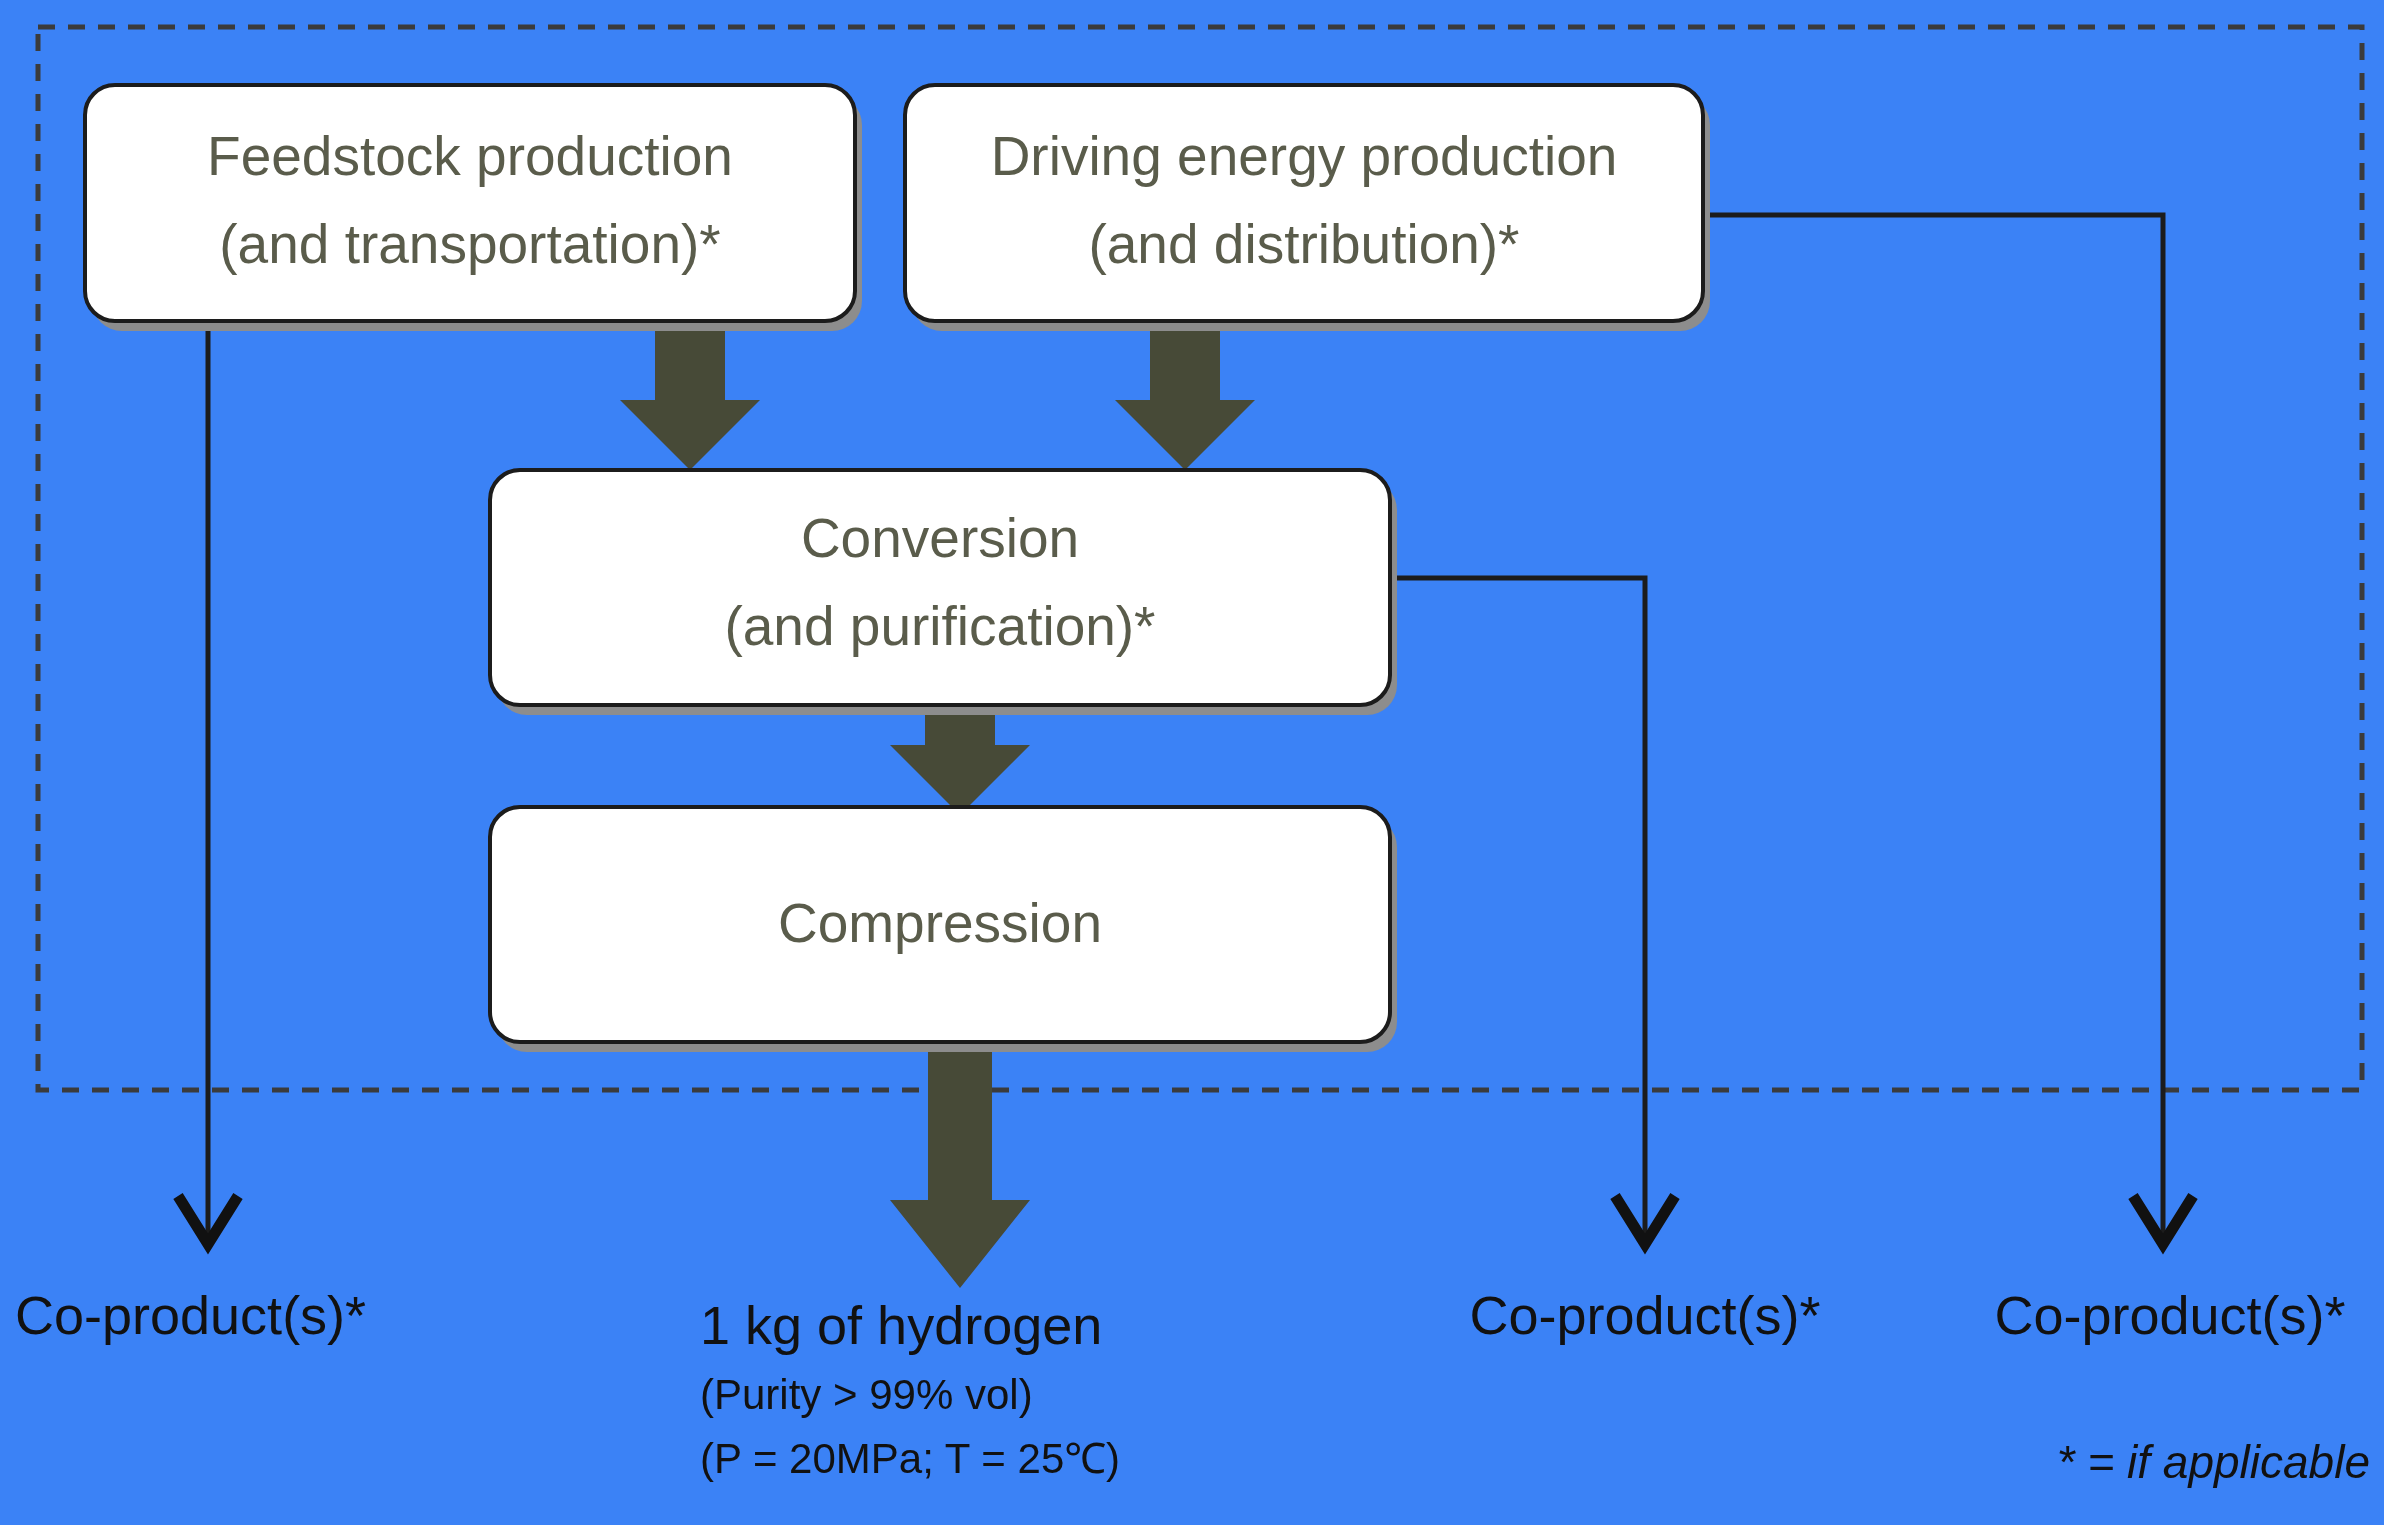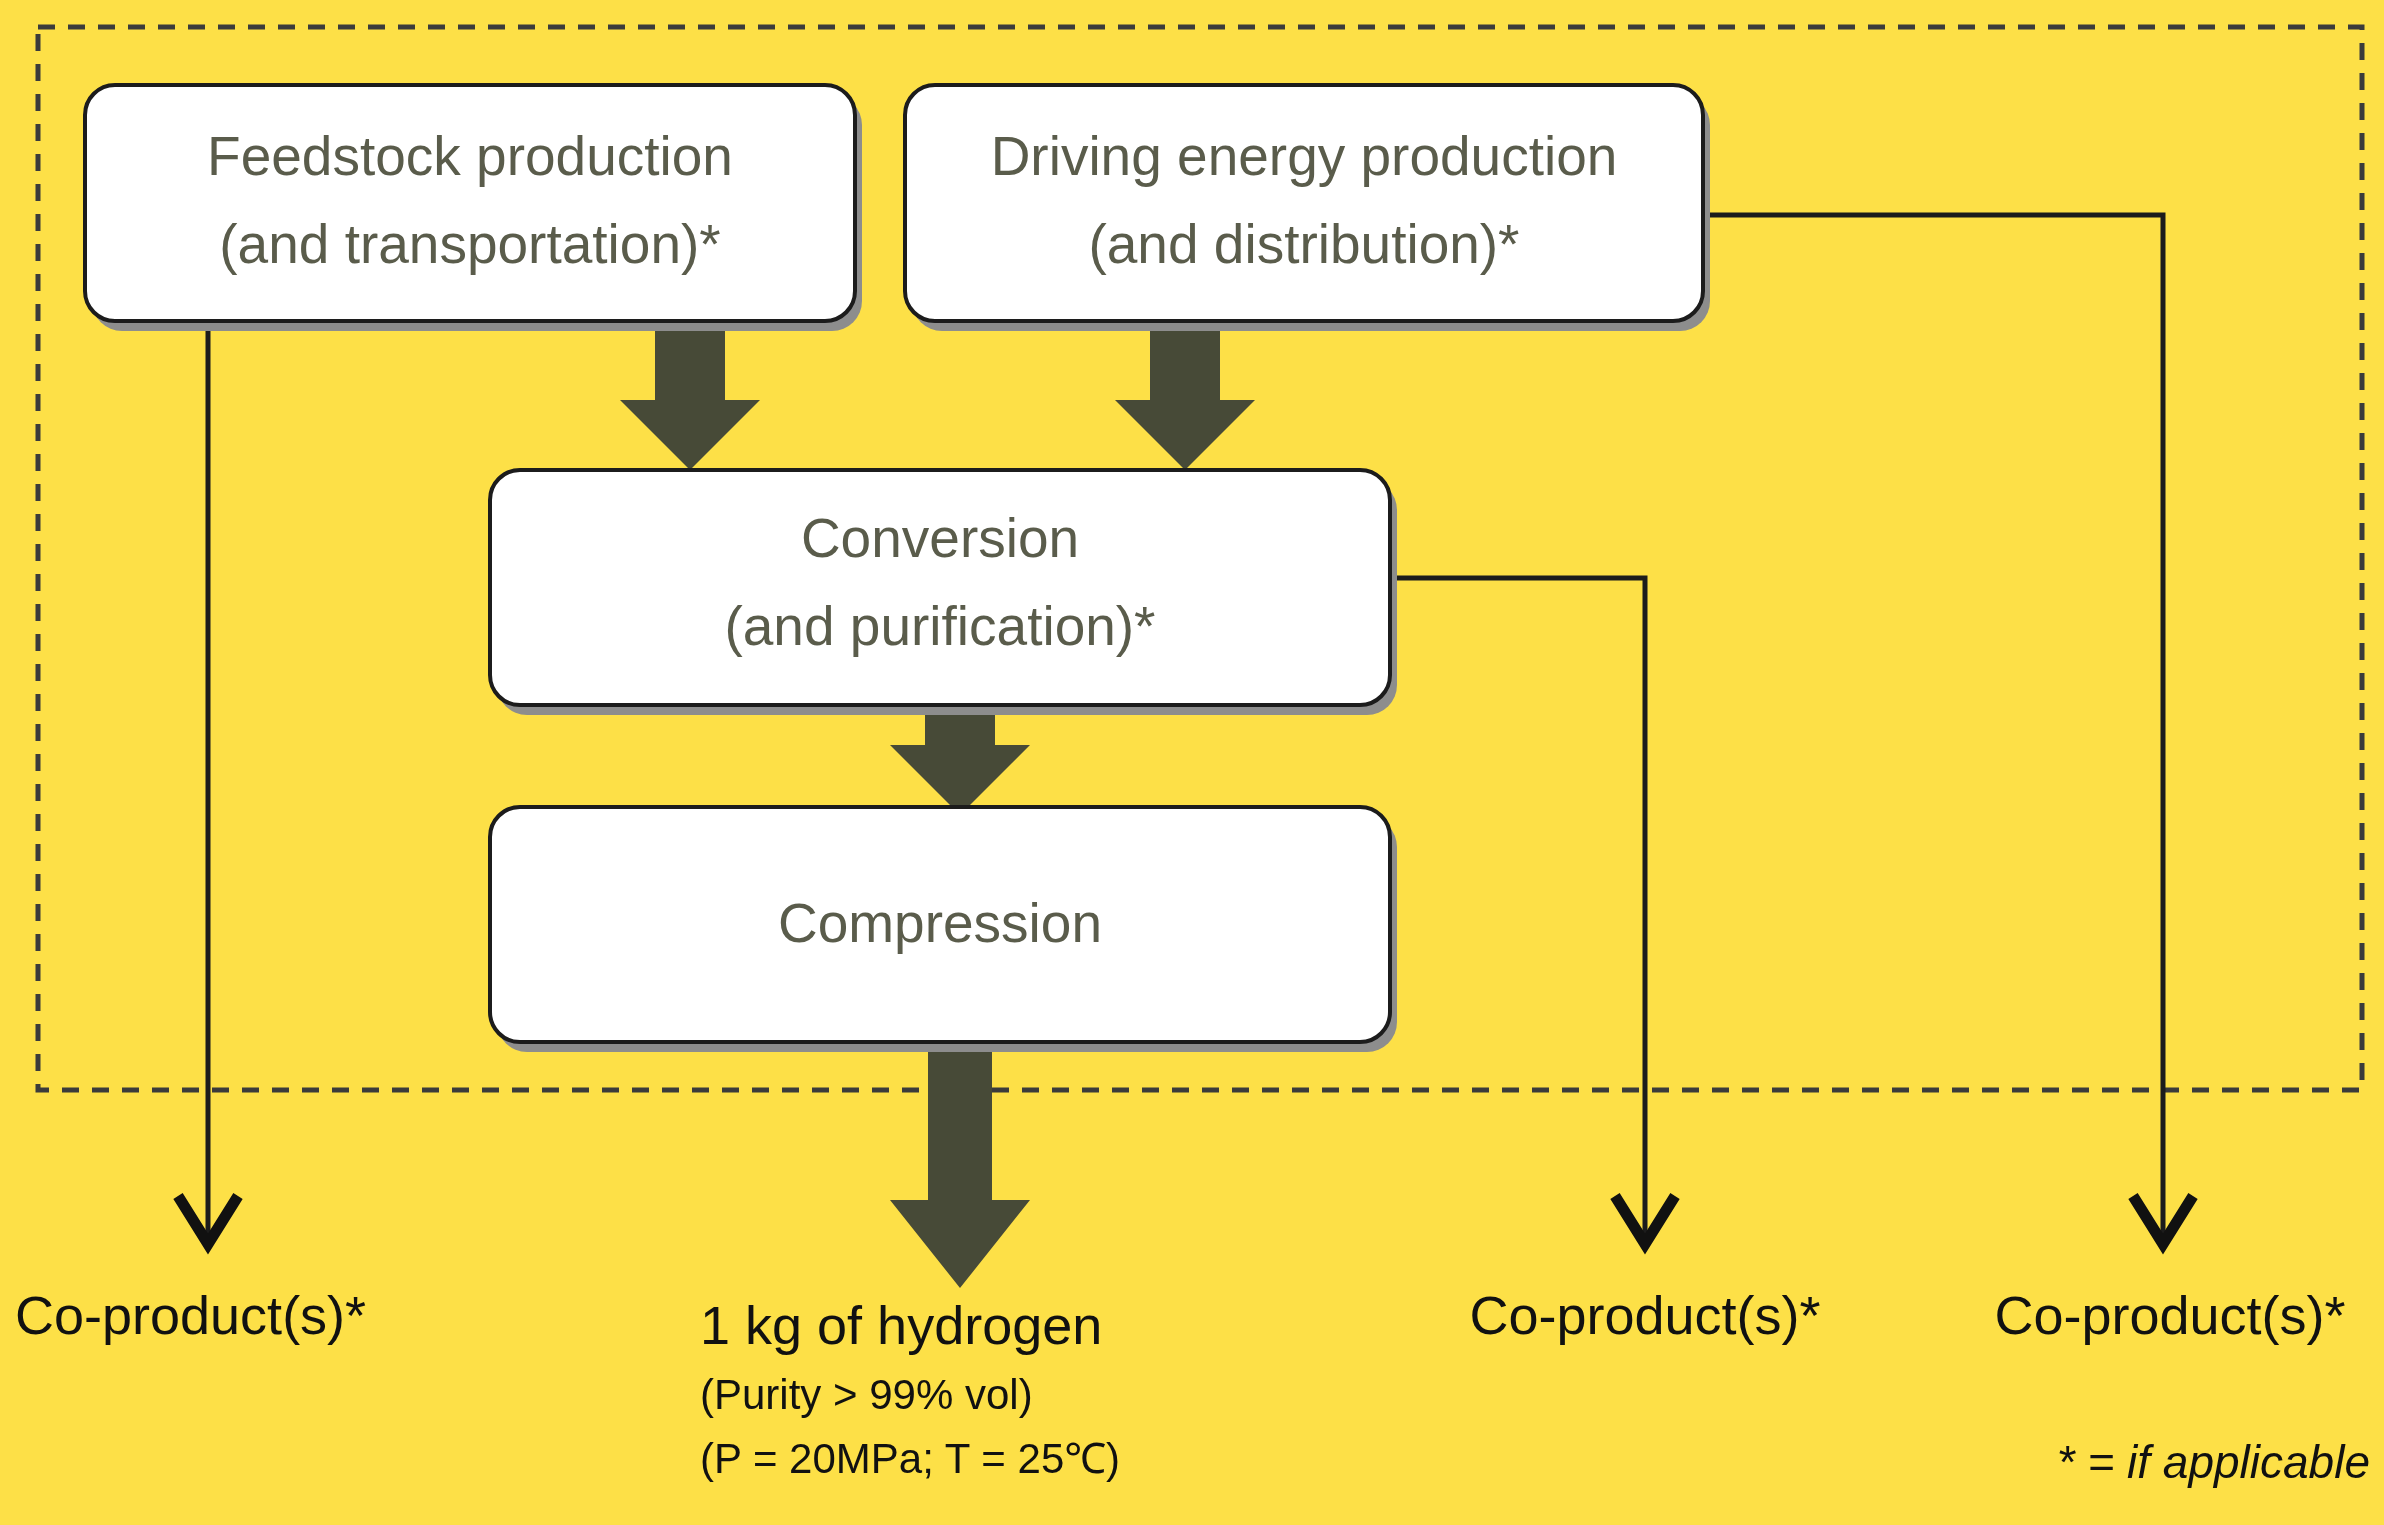"Feedstock production" #diagram-root { background: #fde047 -> #3b82f6 }
